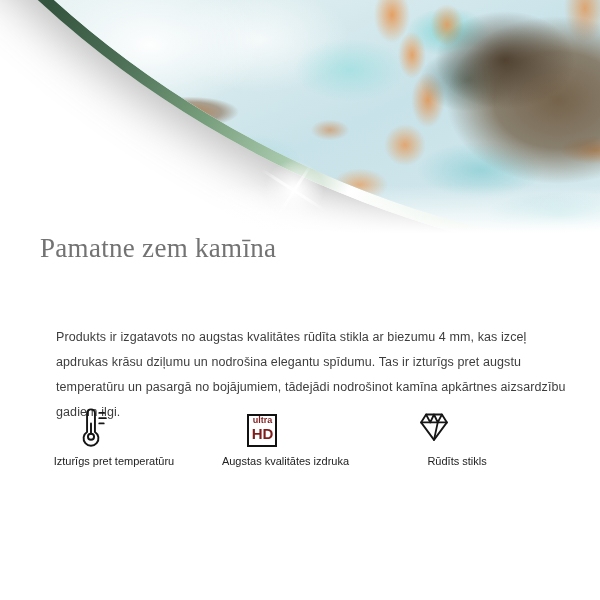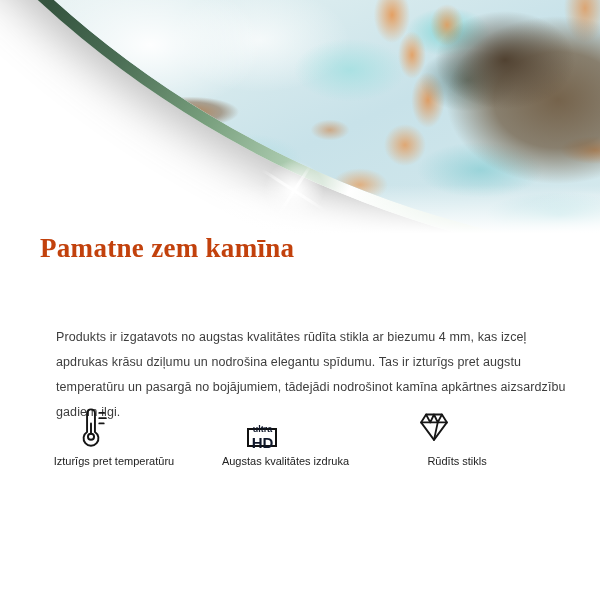"Pamatne zem kamīna" .title { color: #c2410c -> #737373; font-weight: 700 -> 400 }
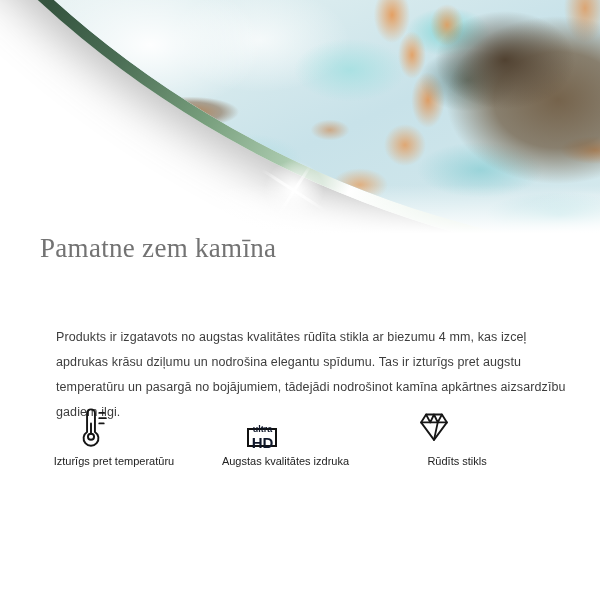"ultra" .uhd-box { color: #0f172a -> #7f1d1d; height: 19px -> 33px; justify-content: center -> none }
